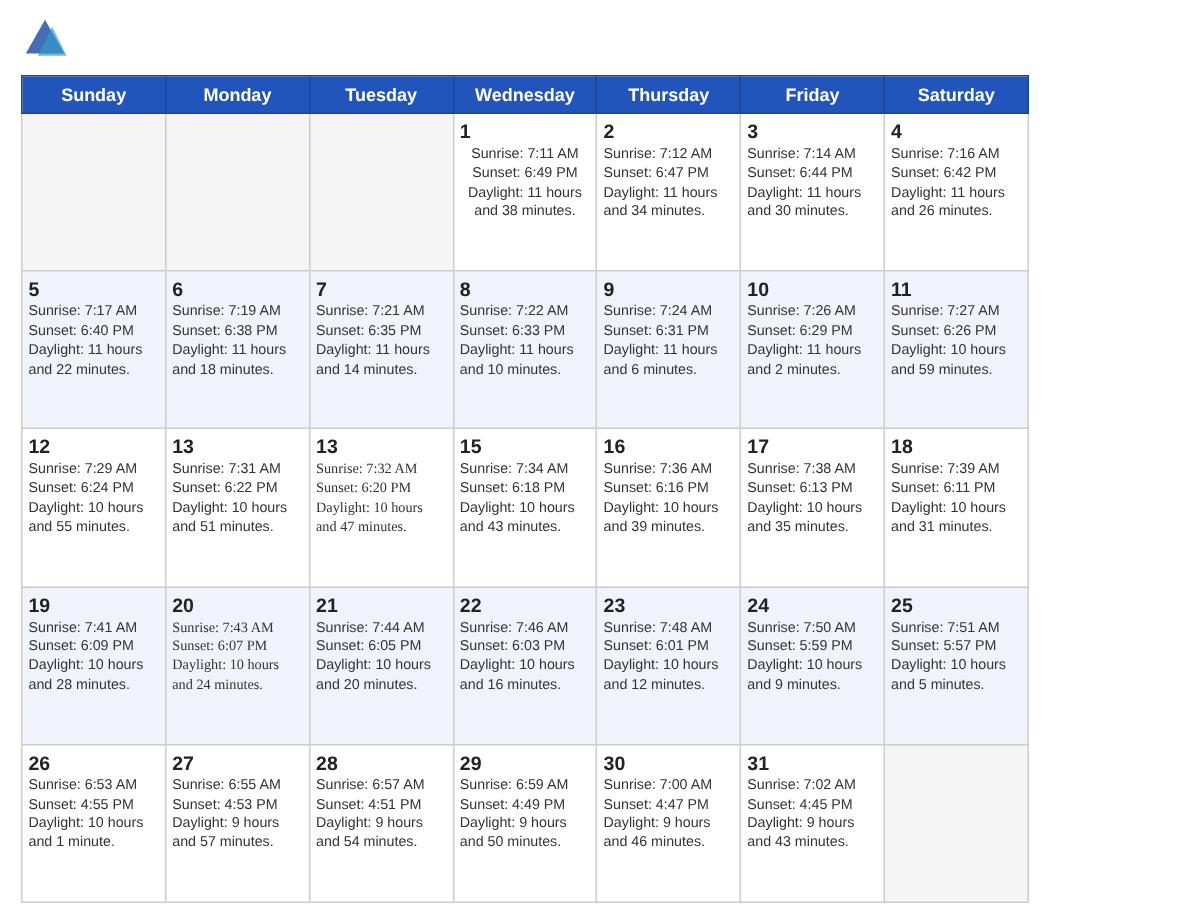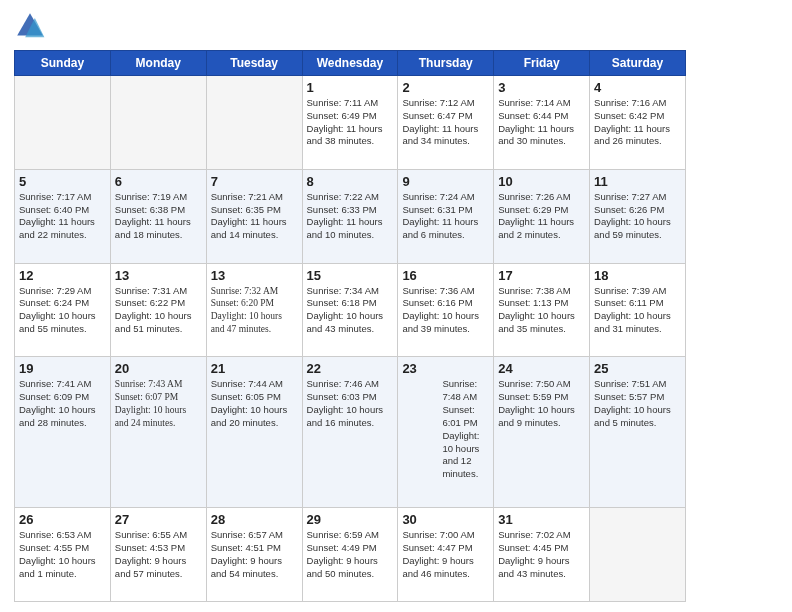"Sunrise: 7:11 AM" div.day-info { text-align: none -> center }
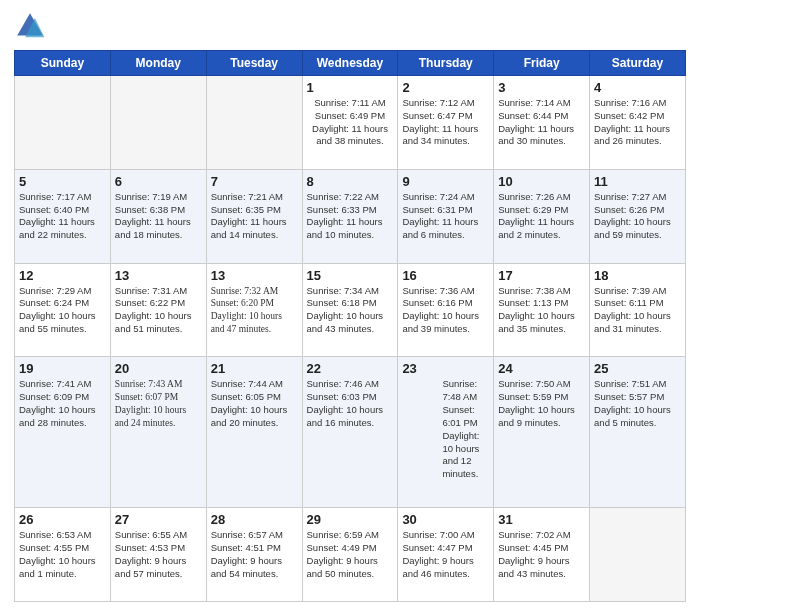"Sunrise: 7:38 AM" div.day-info { text: 1:13 -> 6:13 }
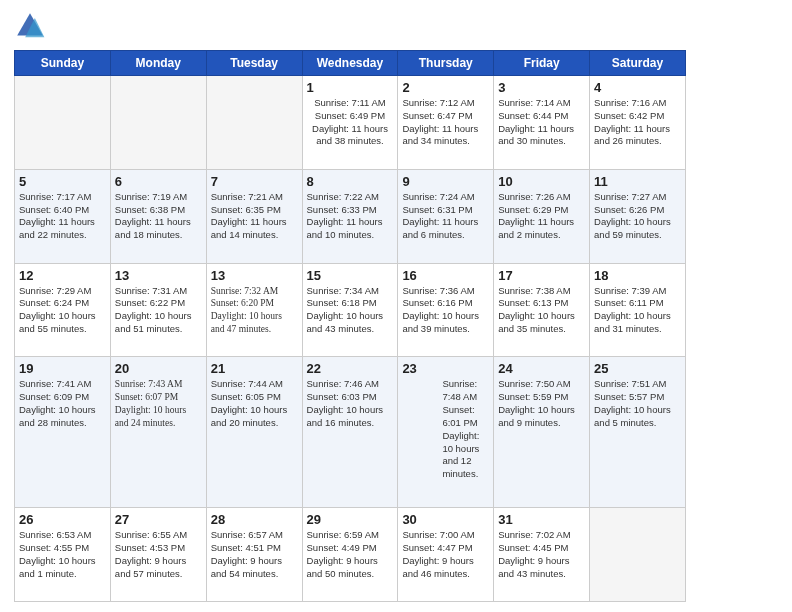"Sunrise: 7:48 AM" div.day-info { margin-left: 40px -> none }
